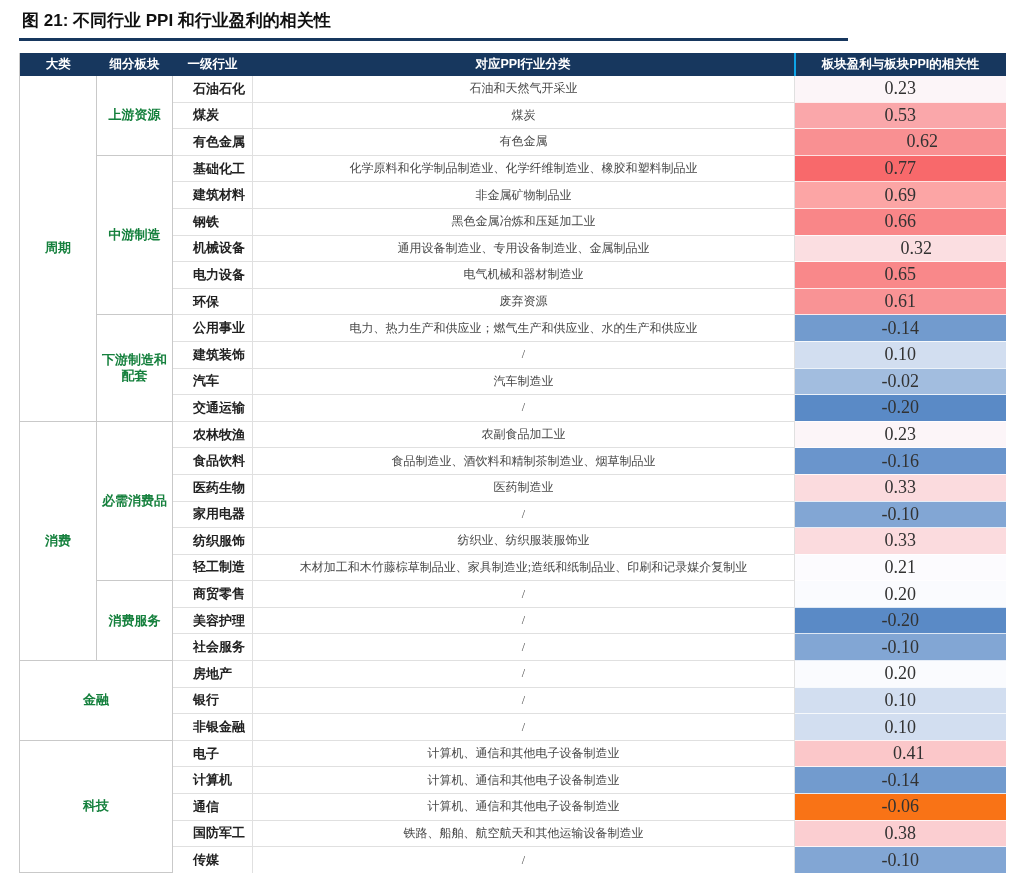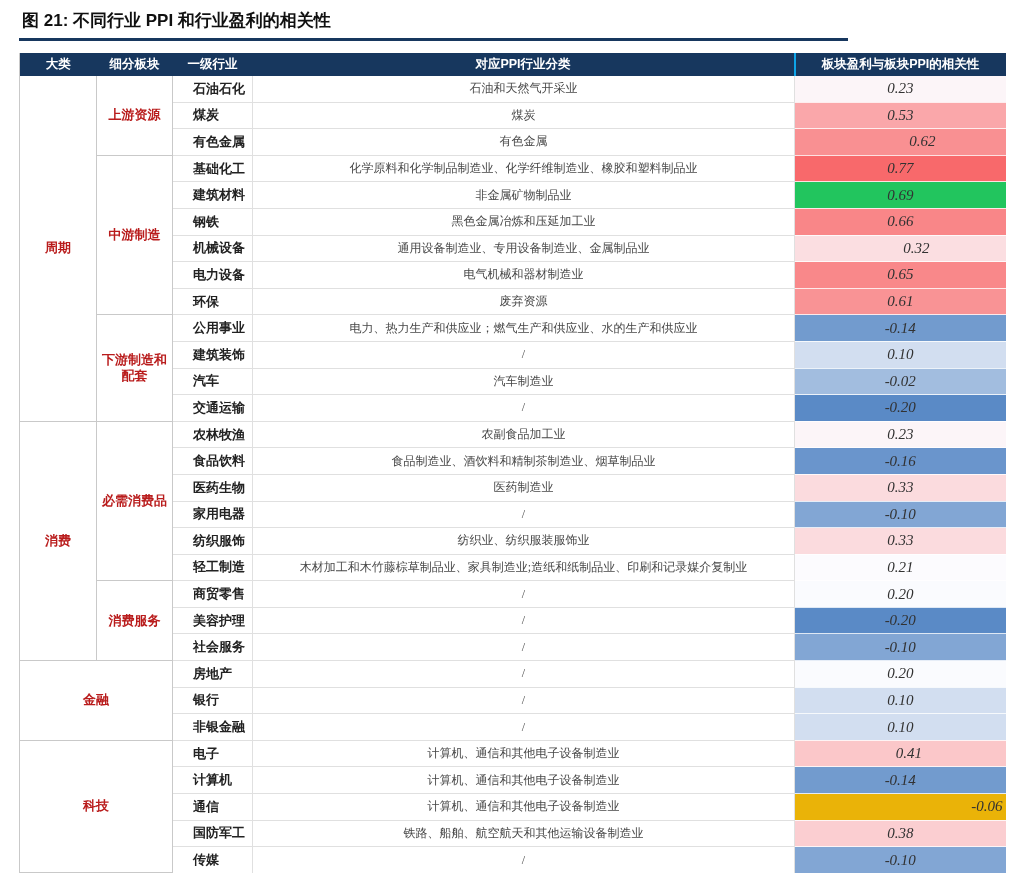"0.23" td.val { font-size: 15px -> 18px; font-style: italic -> none }
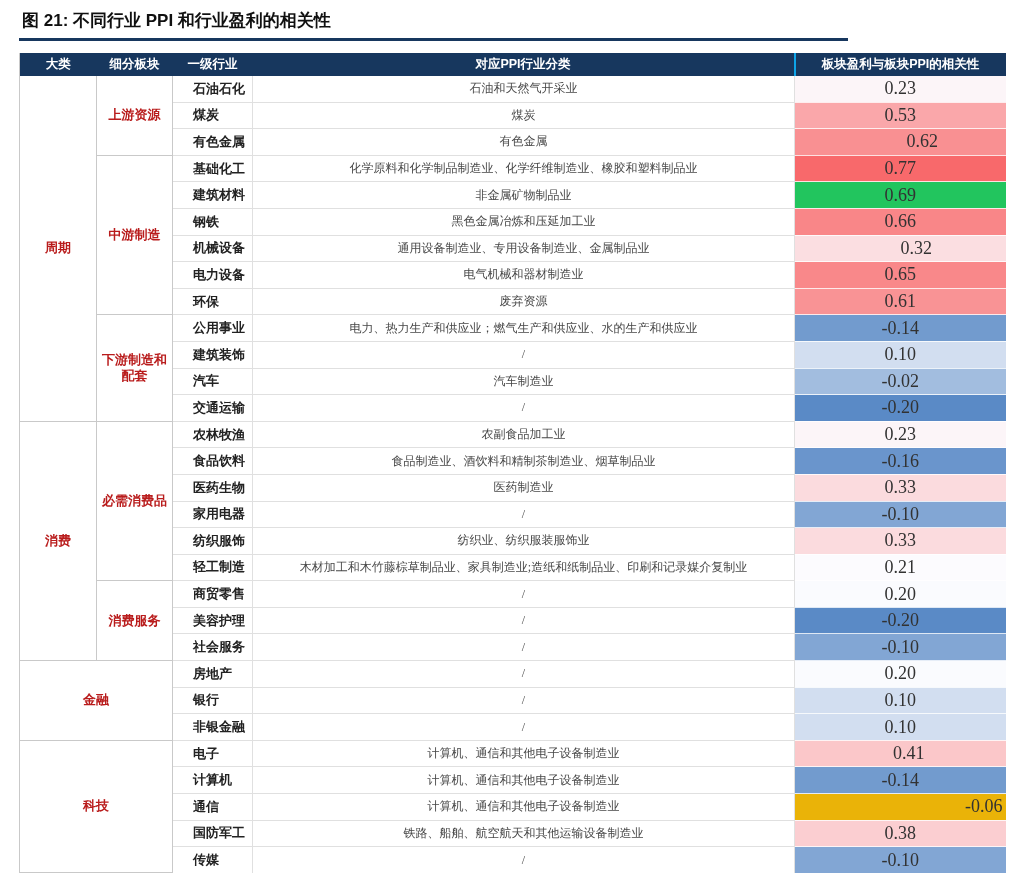"上游资源" td.cat, td.sector { color: #b91c1c -> #15803d }
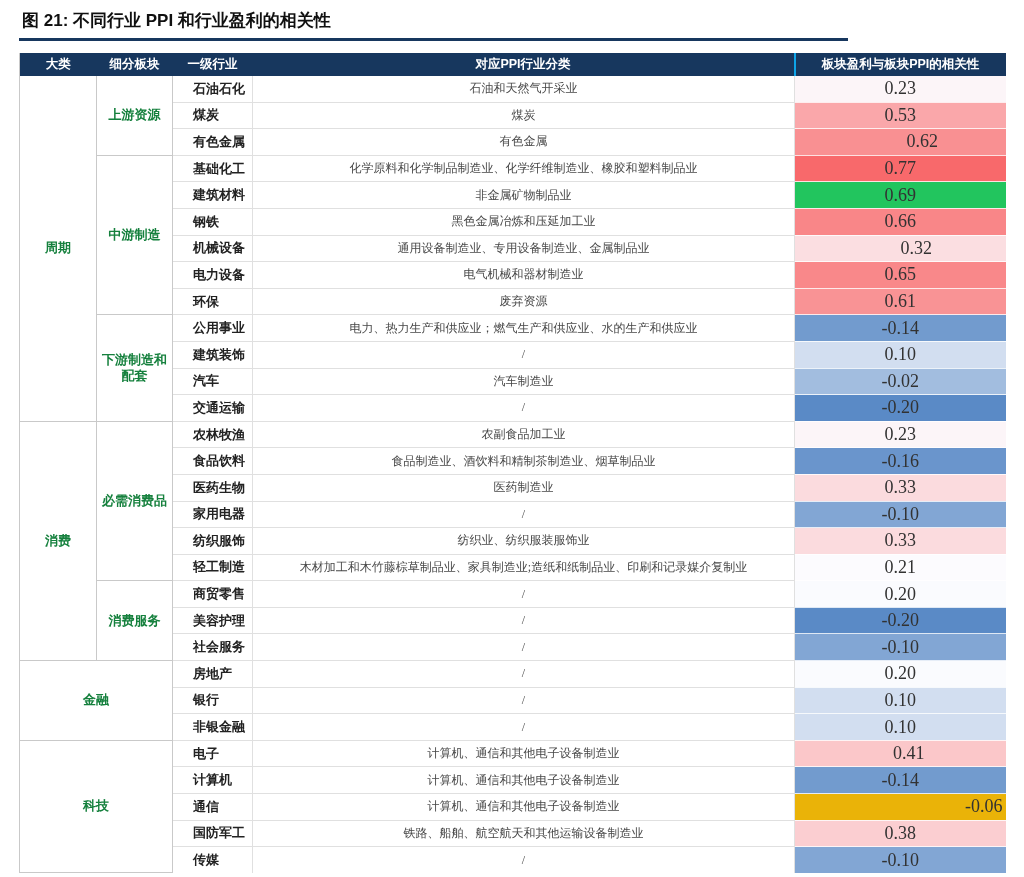"0.69" td.val { background: #22c55e -> #fca5a5 }
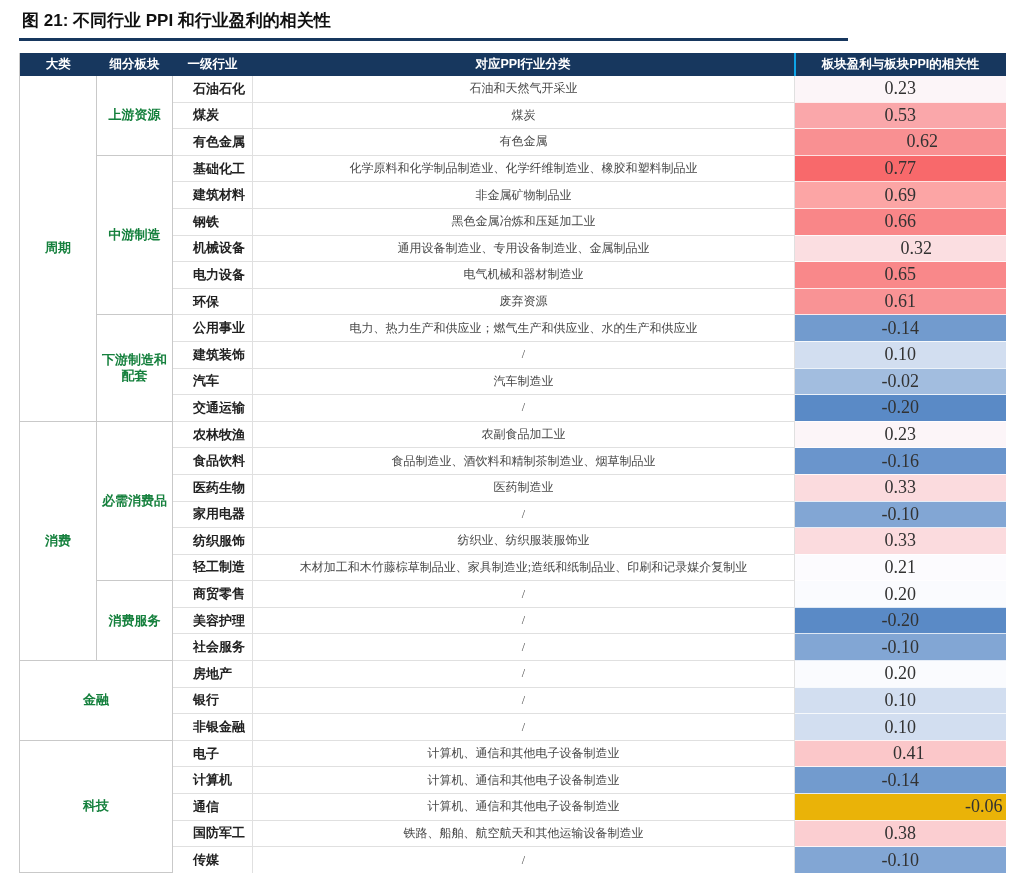"-0.06" td.val { background: #eab308 -> #f97316; text-align: right -> none }
